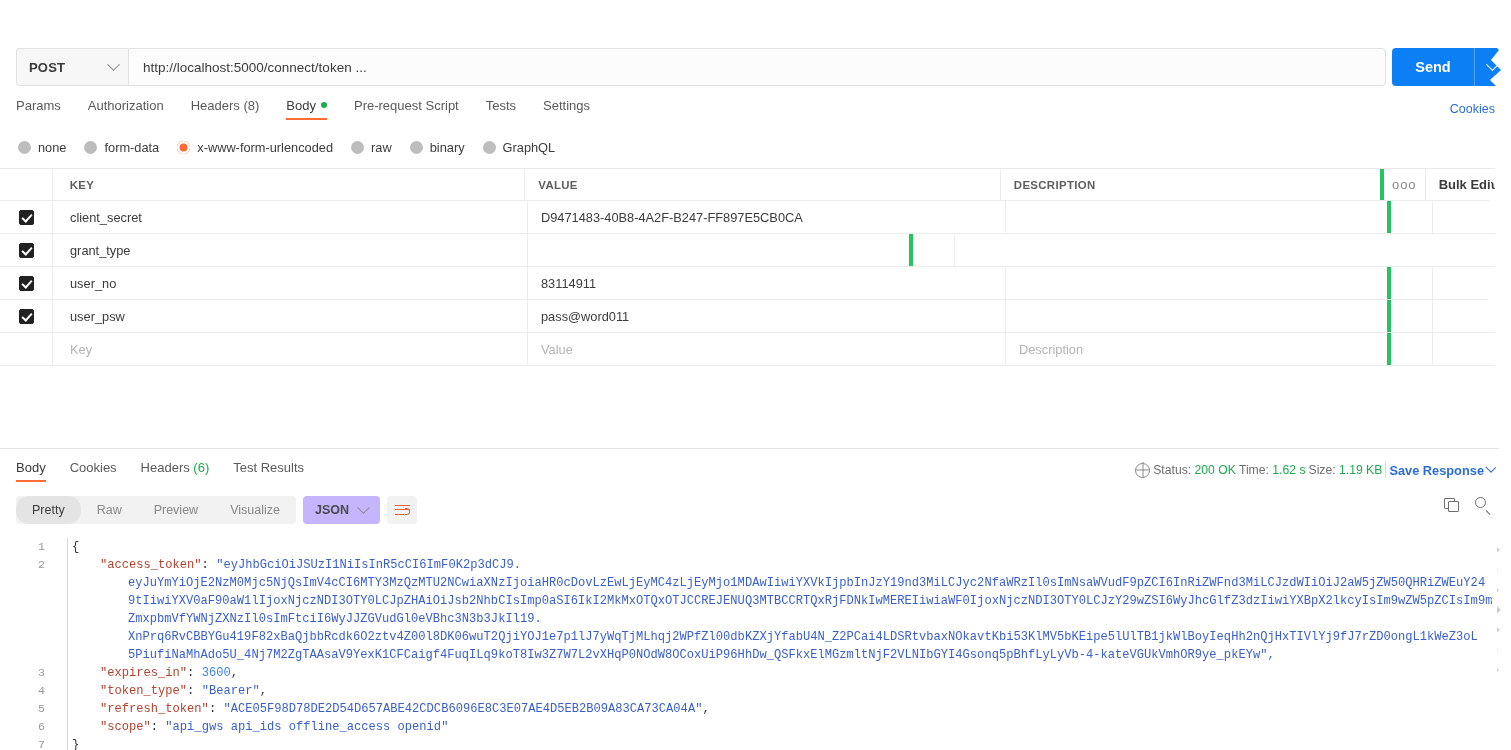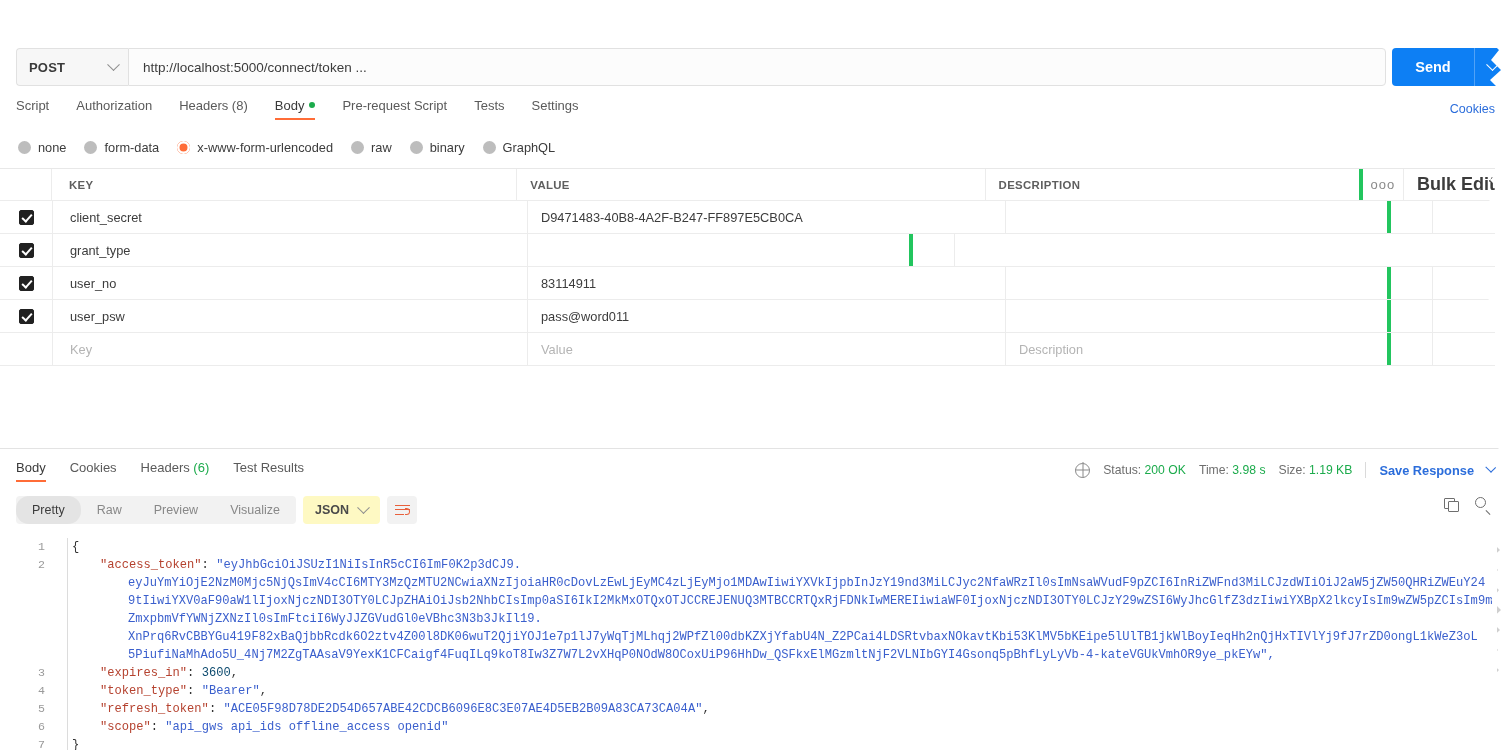"Script" span { text: Script -> Params }
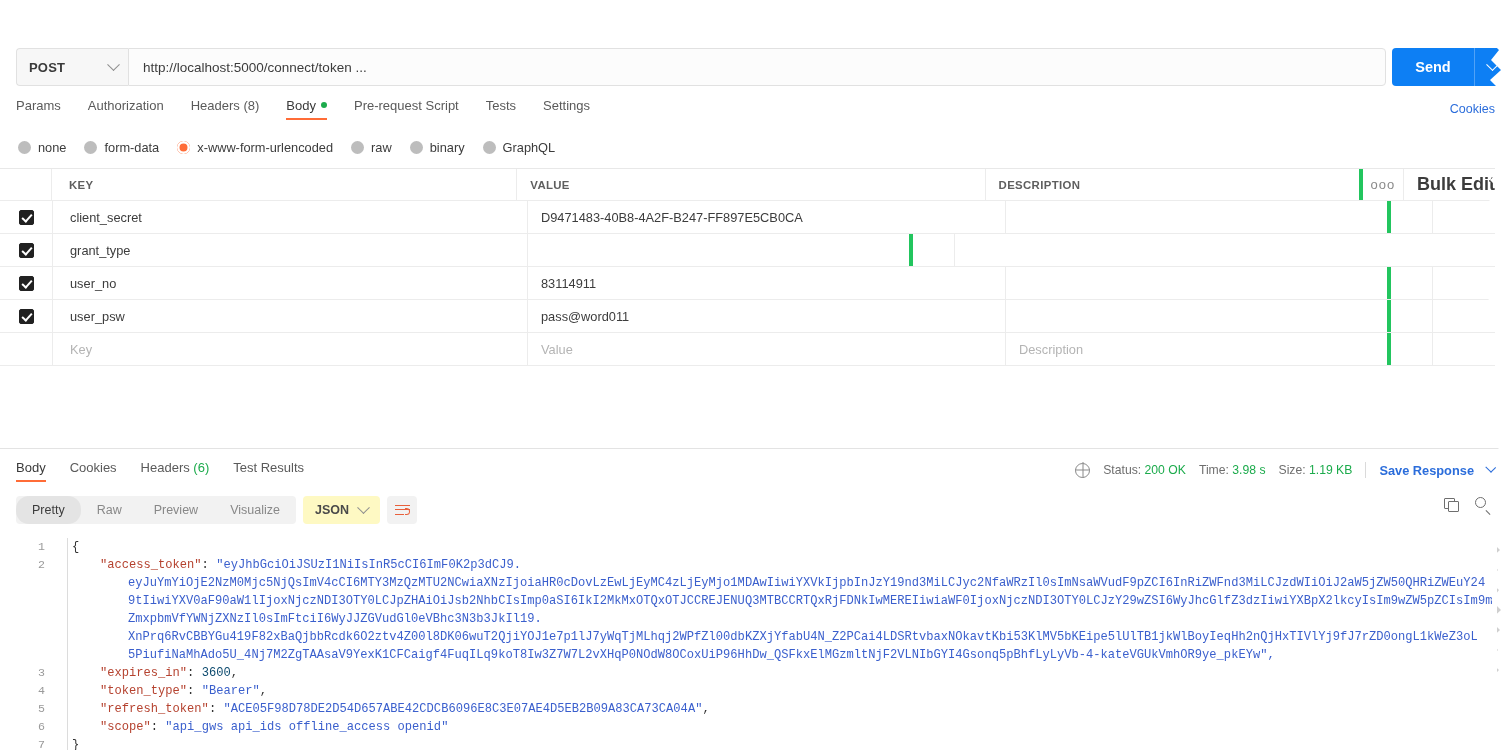"Bulk Edit" .bulk { font-size: 18px -> 13px }
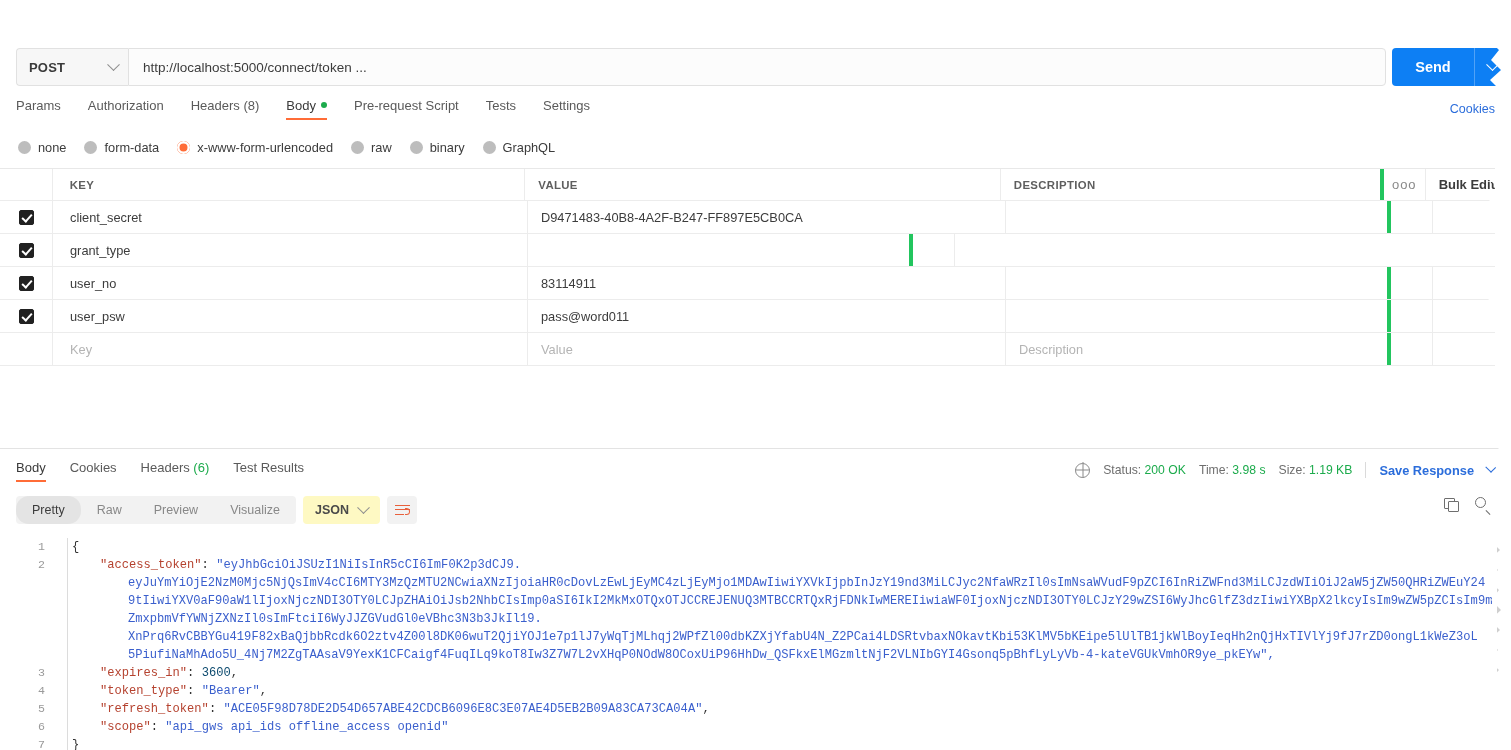"Status: 200 OK" .status-bar { gap: 13px -> 3px }
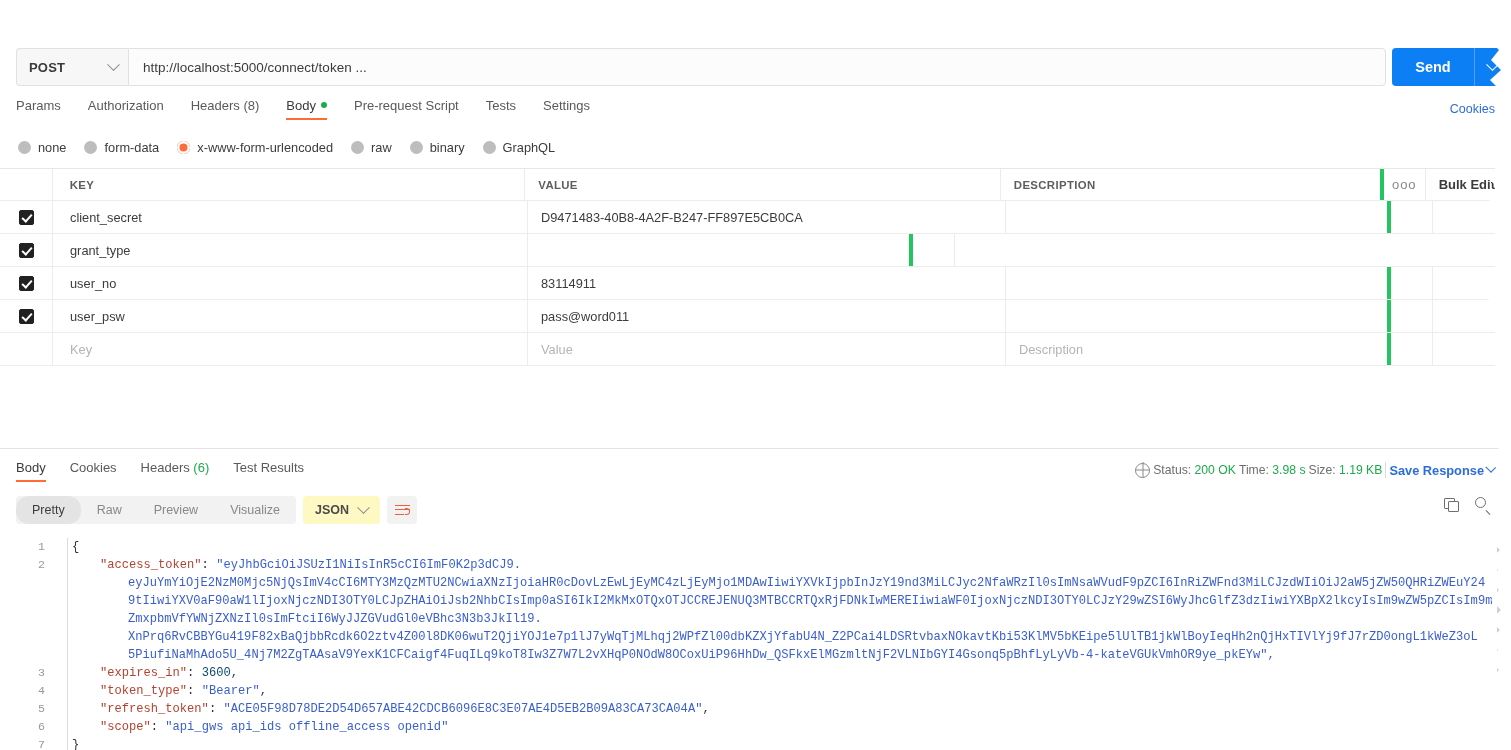"3.98 s" span.stat-val { text: 3.98 -> 1.62 }
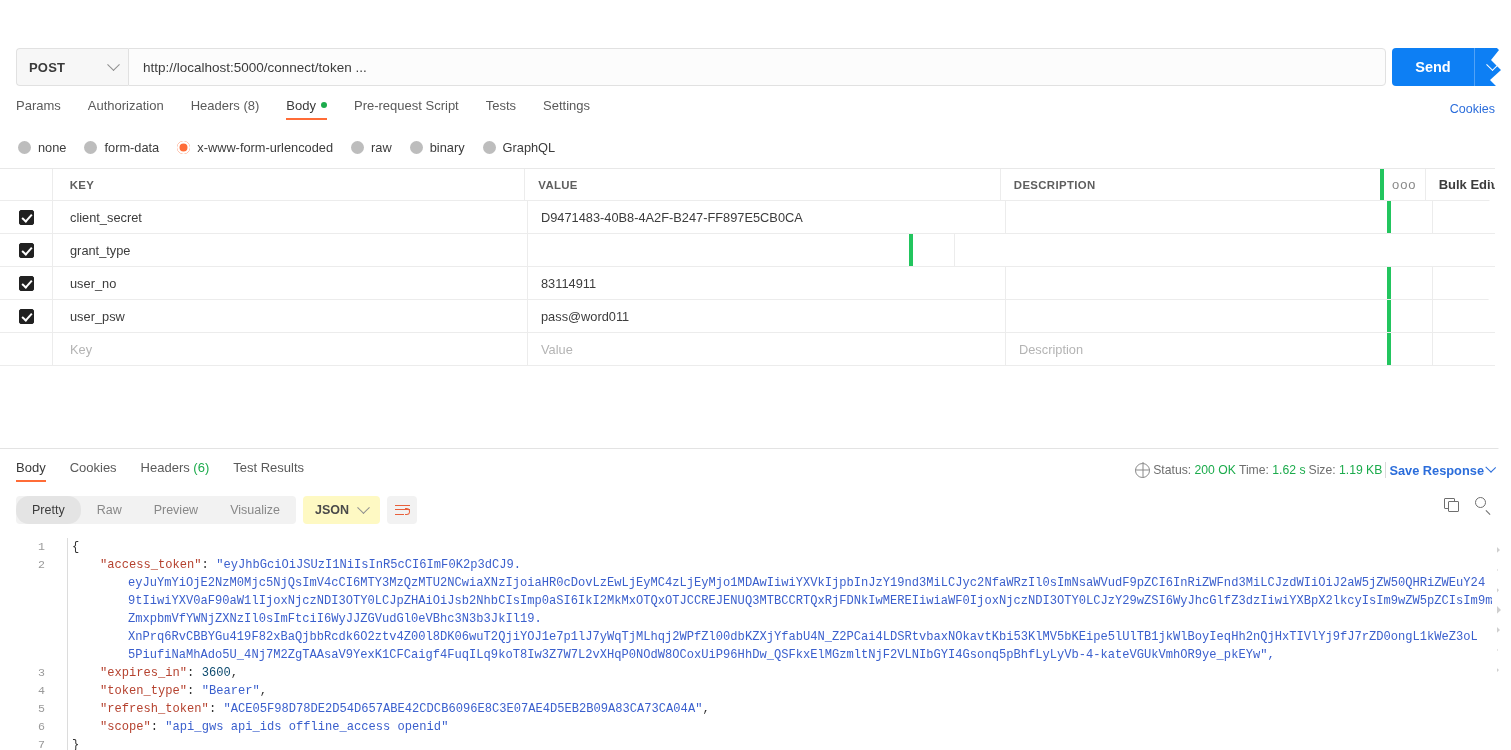"JSON" .fmt { background: #fef9c3 -> #c4b5fd }
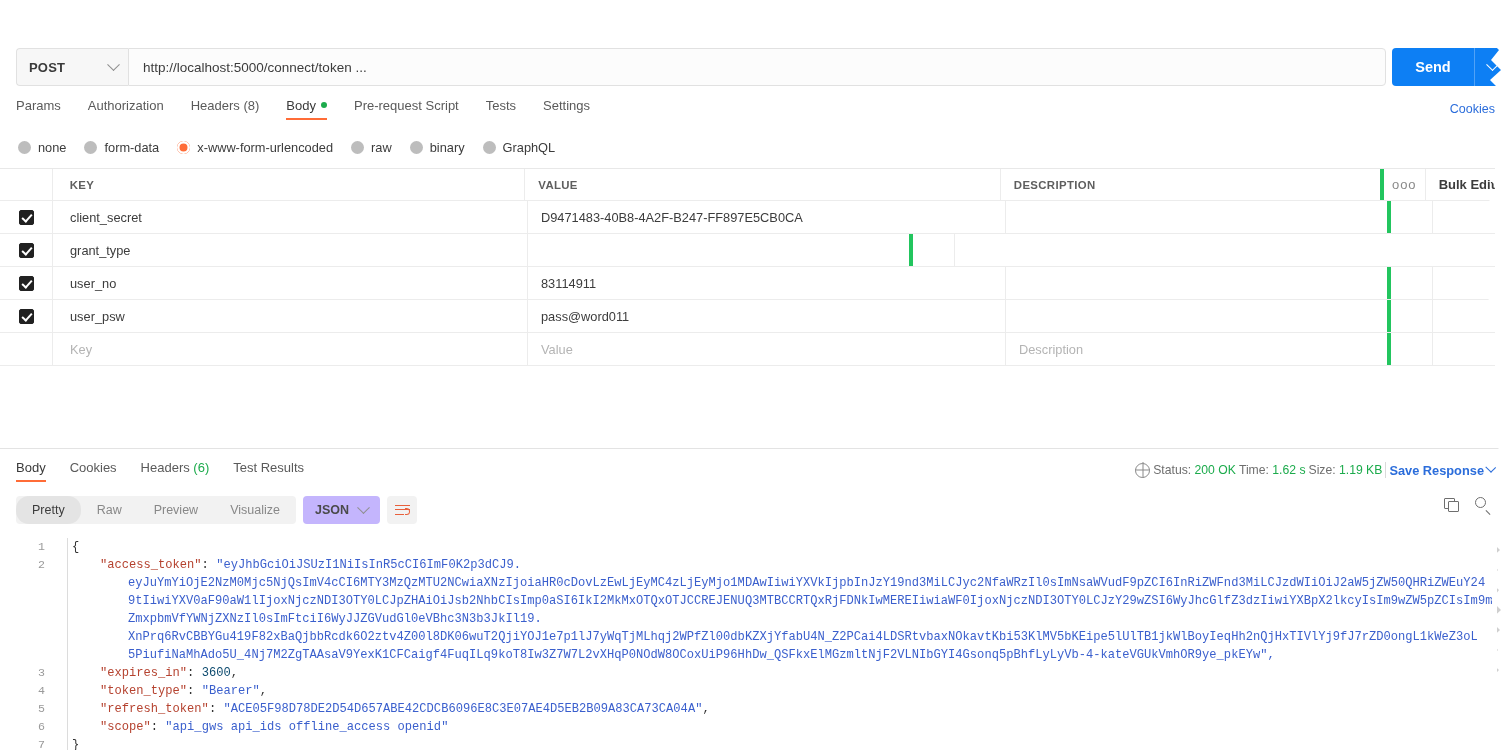"3600" .tok-num { color: #0c4a6e -> #3b82f6 }
